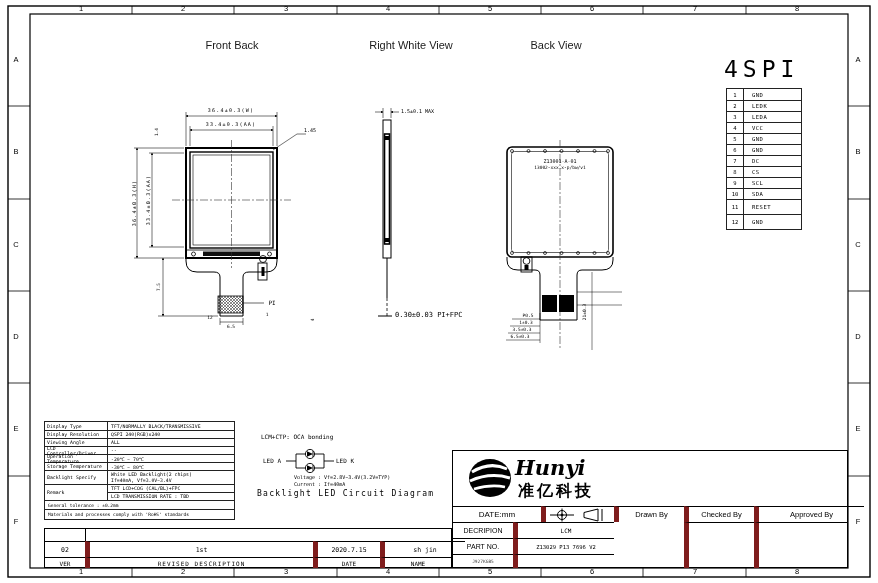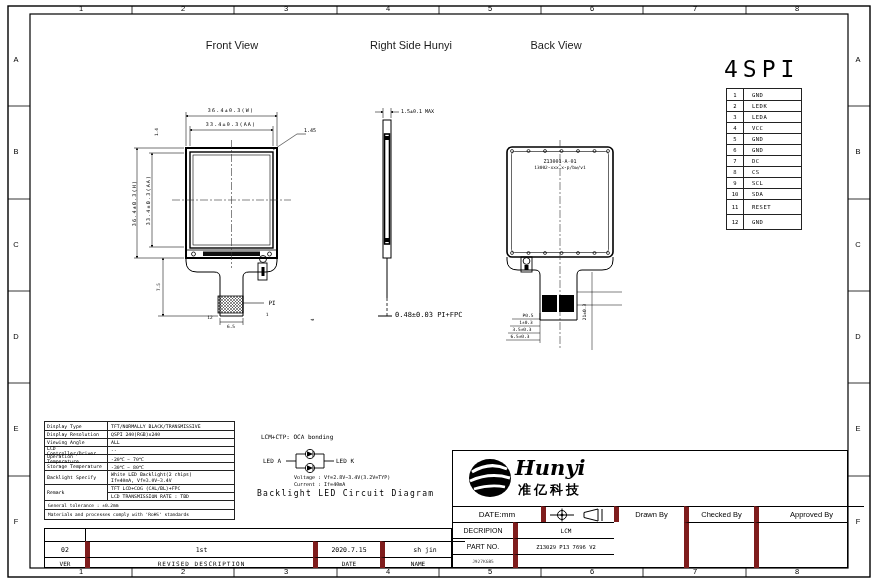"Front View" div.t { text: View -> Back }
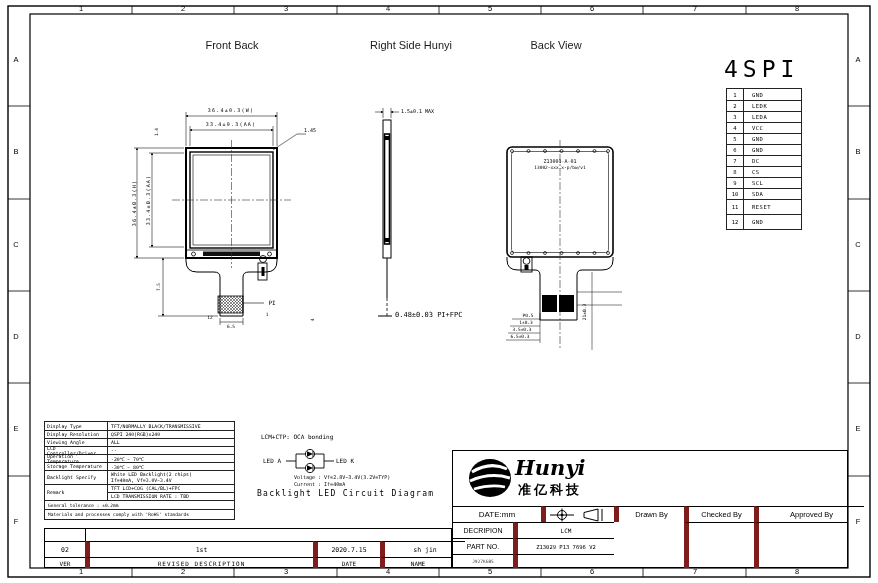"Right Side Hunyi" div.t { text: Side Hunyi -> White View }
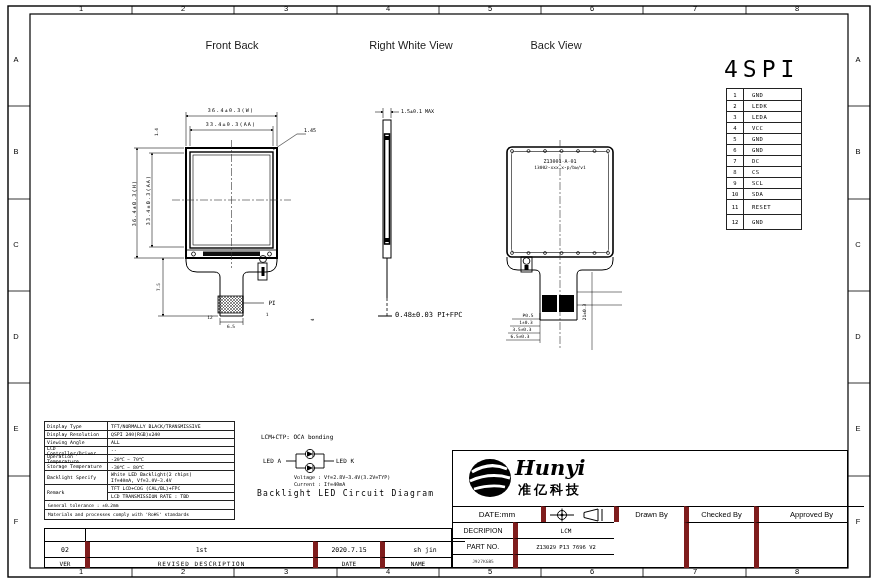"0.48±0.03 PI+FPC" div.t { text: 0.48 -> 0.30 }
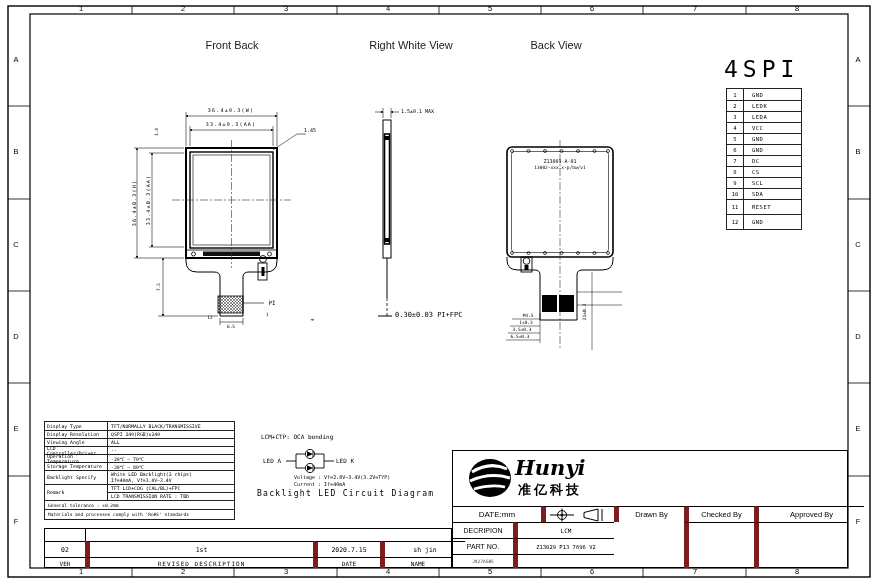"准亿科技" .brandcn { font-size: 13px -> 16px }
